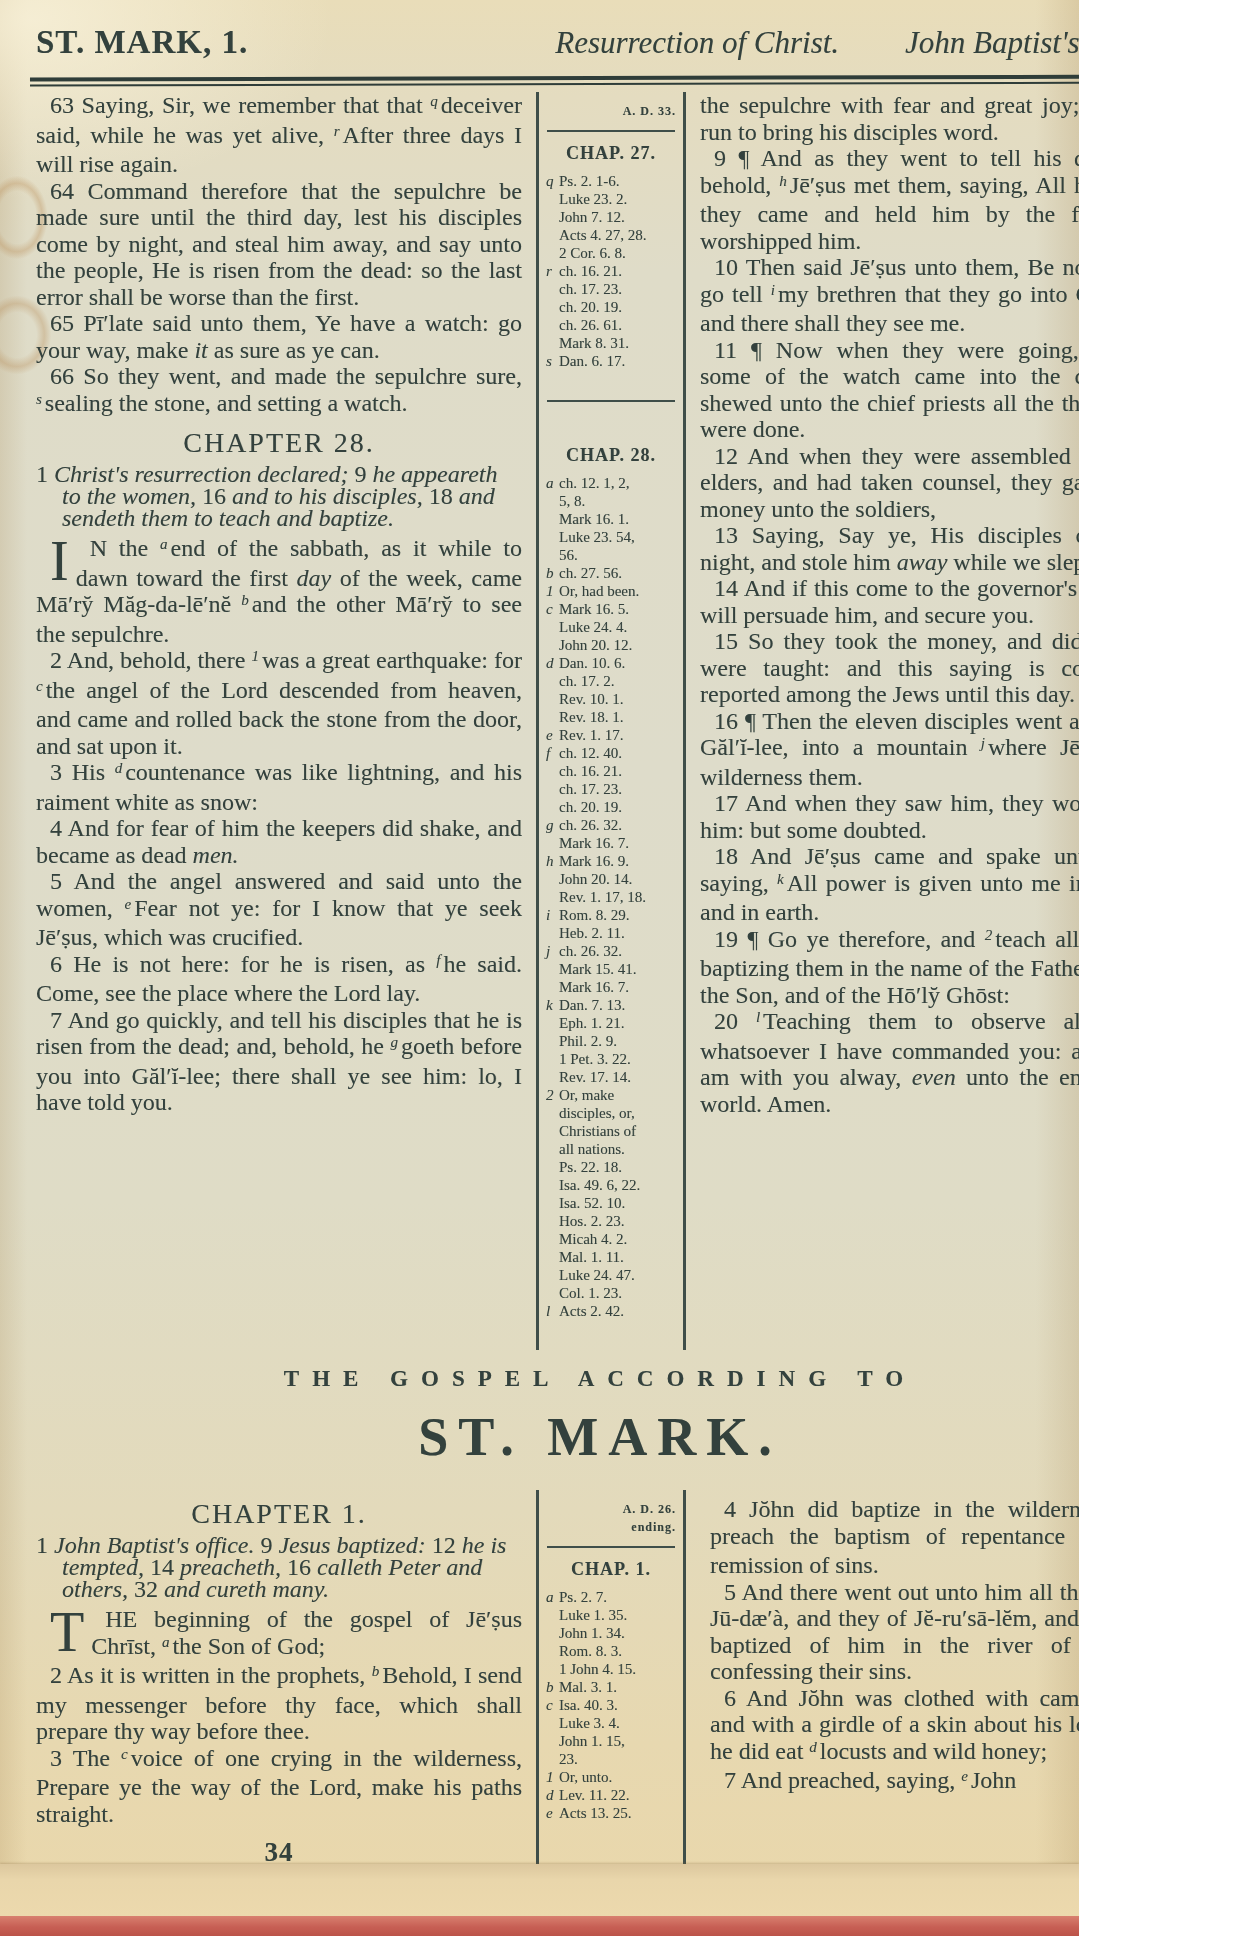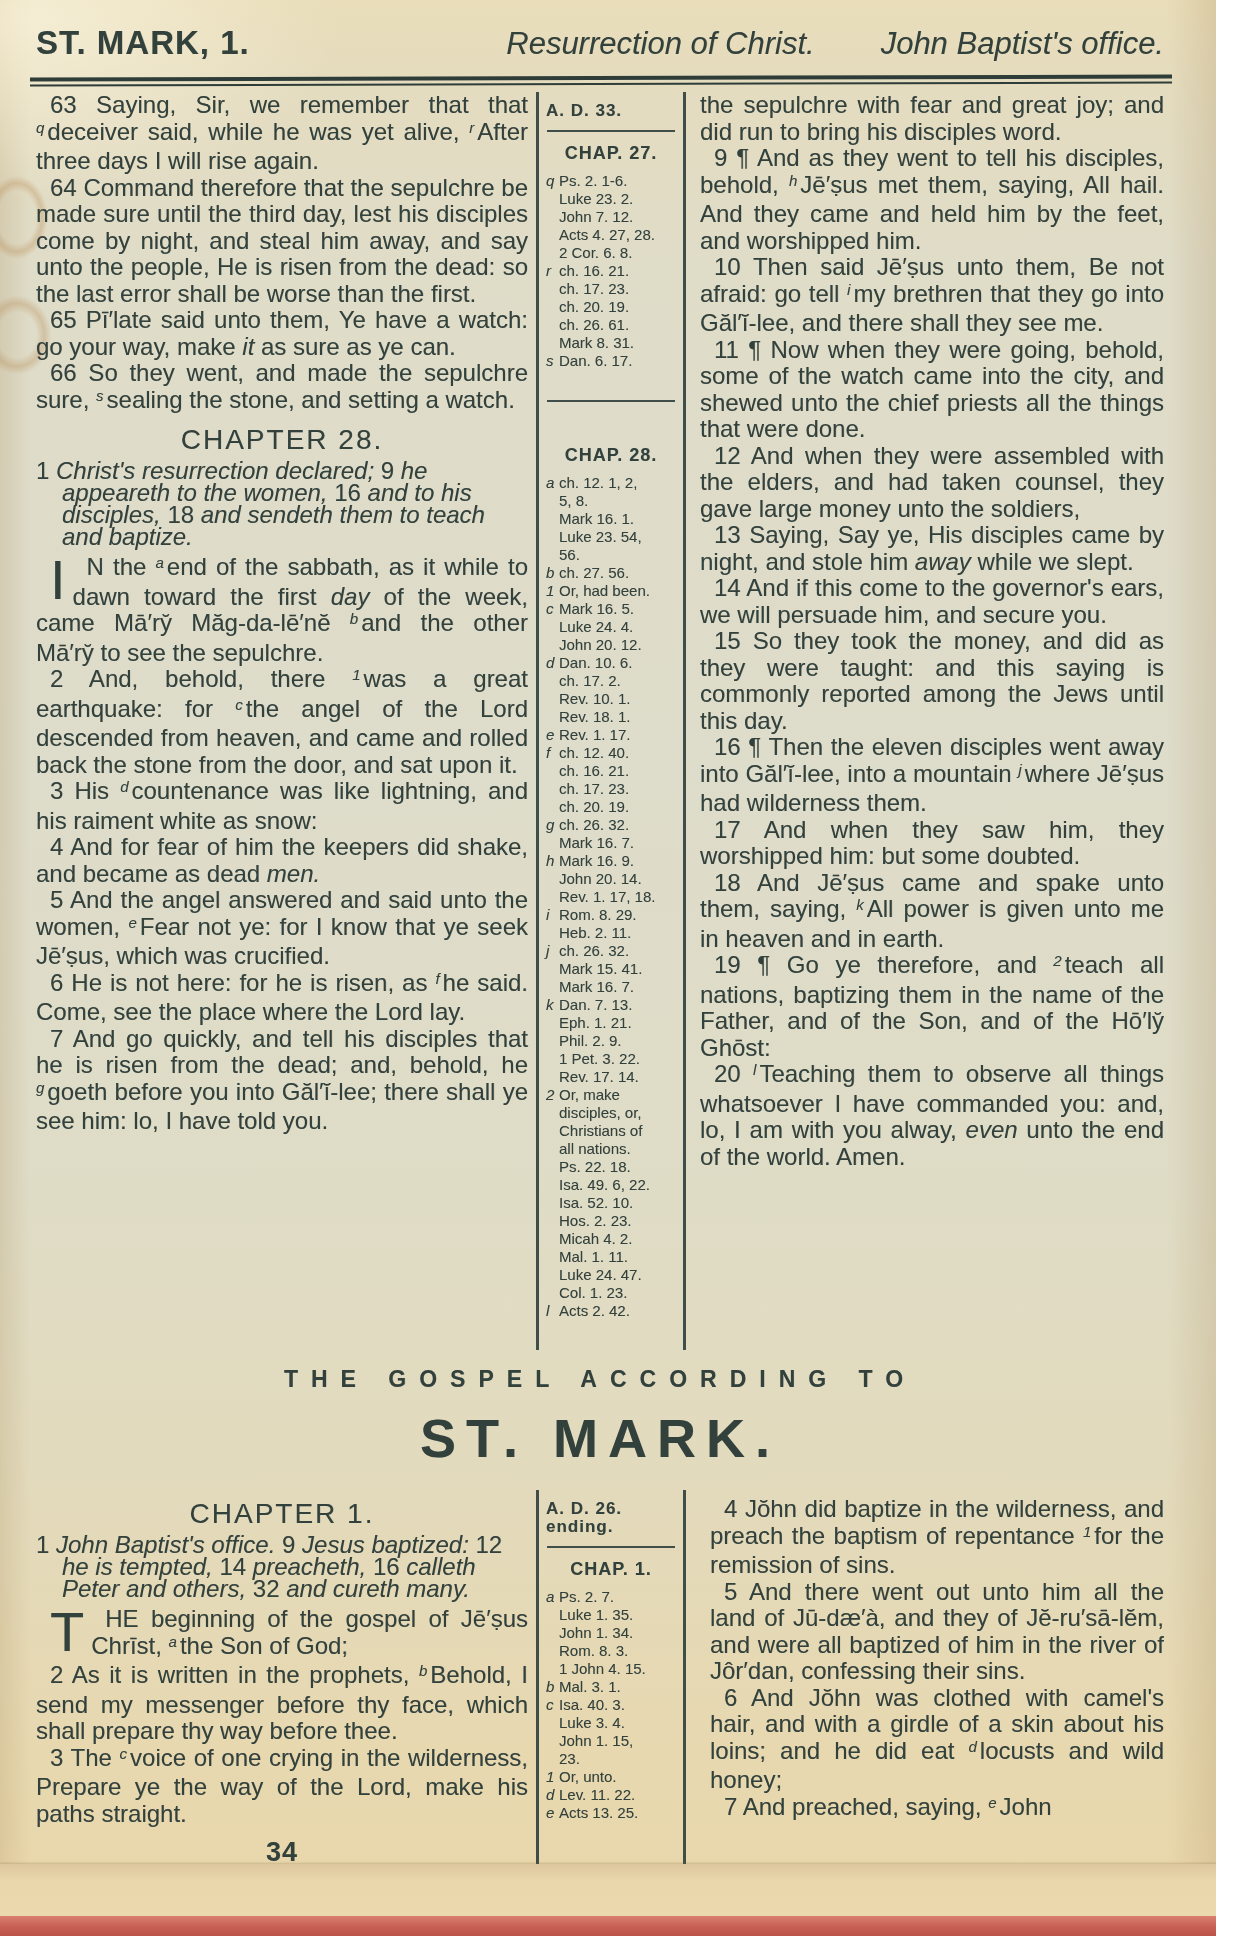"ST. MARK, 1." .page { font-family: Liberation Sans, sans-serif -> Liberation Serif, serif; width: 1216px -> 1079px }
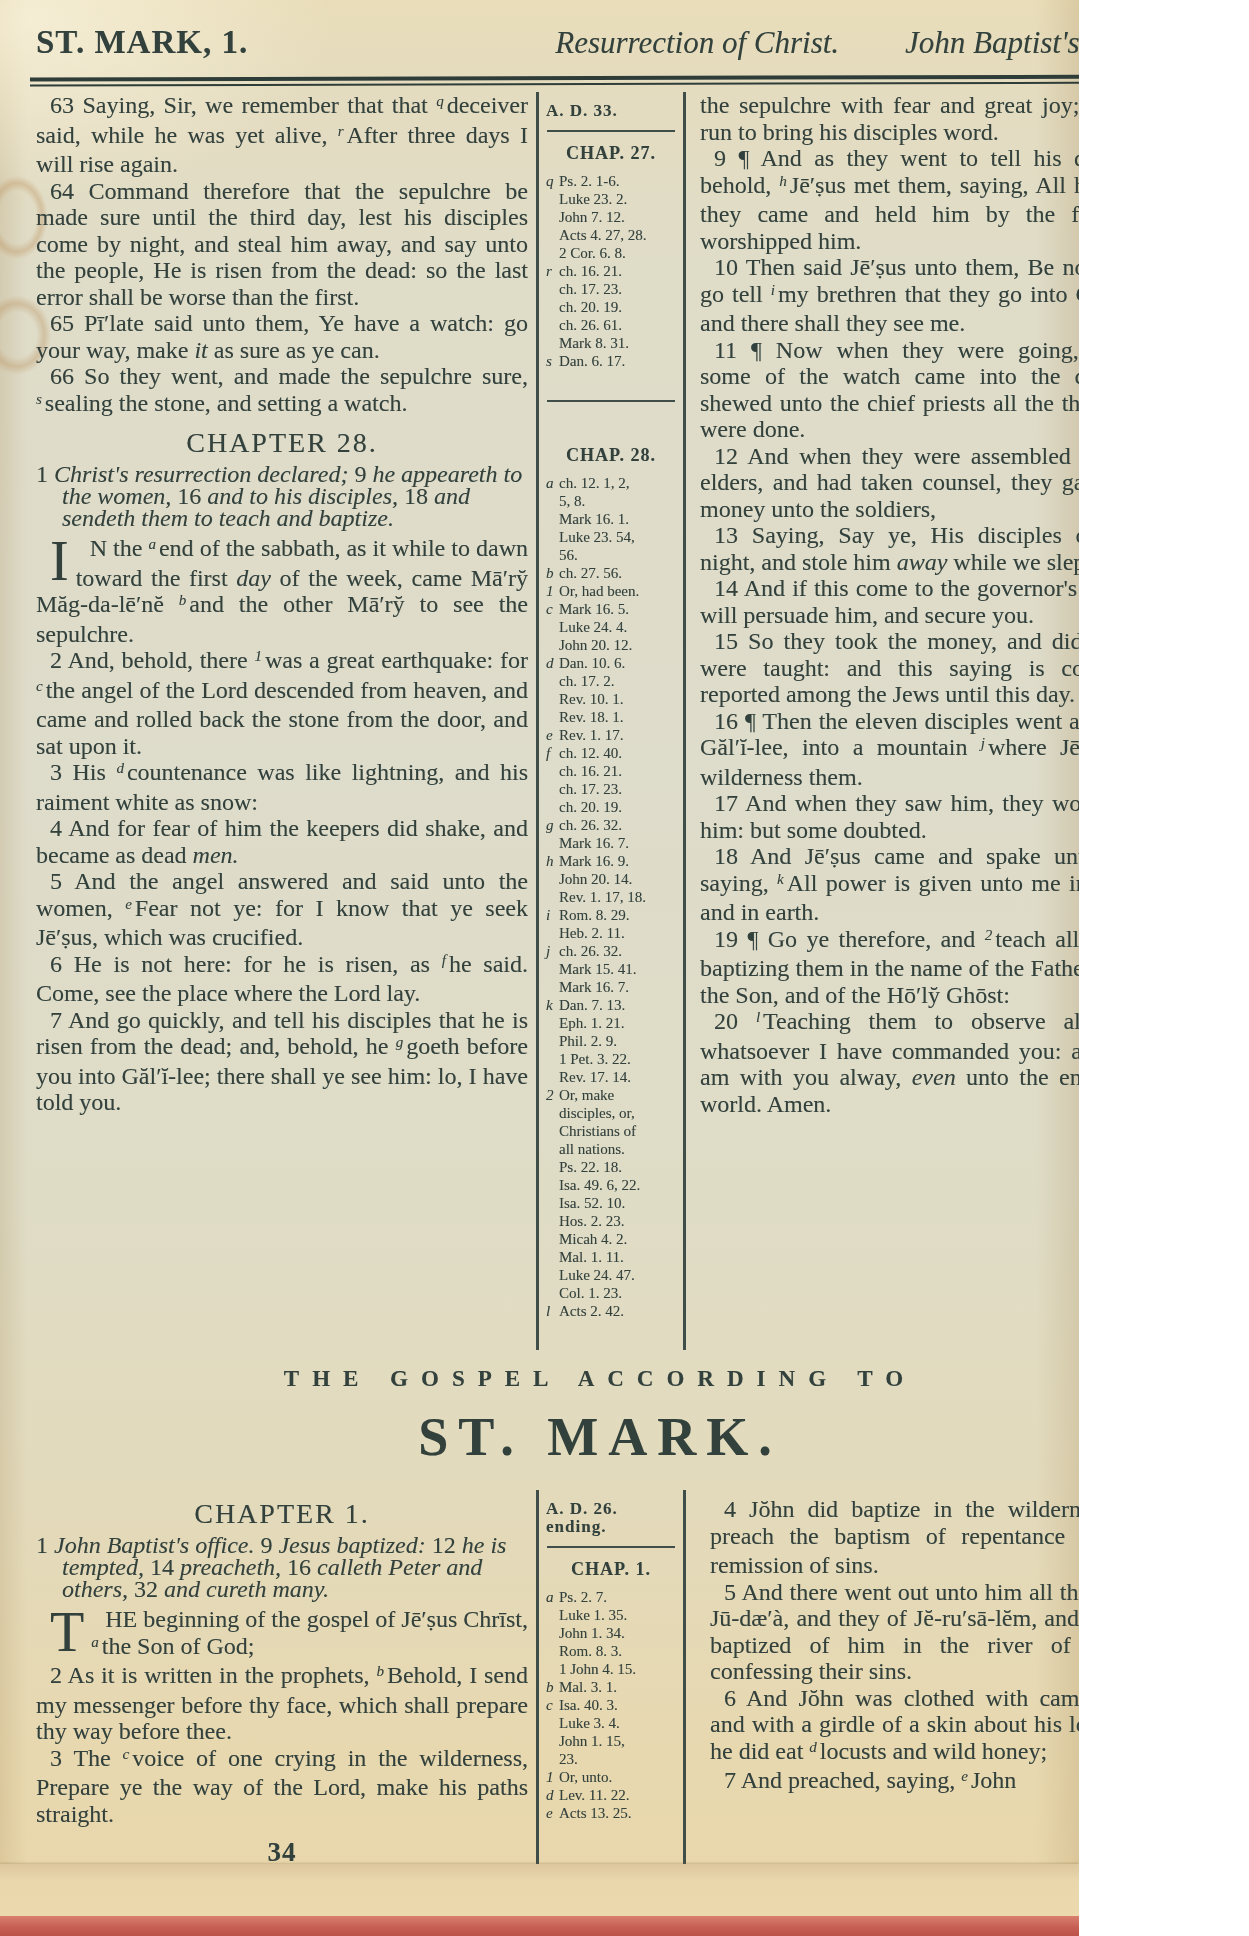"63 Saying, Sir, we remember" .col-left { padding-right: 8px -> 14px }
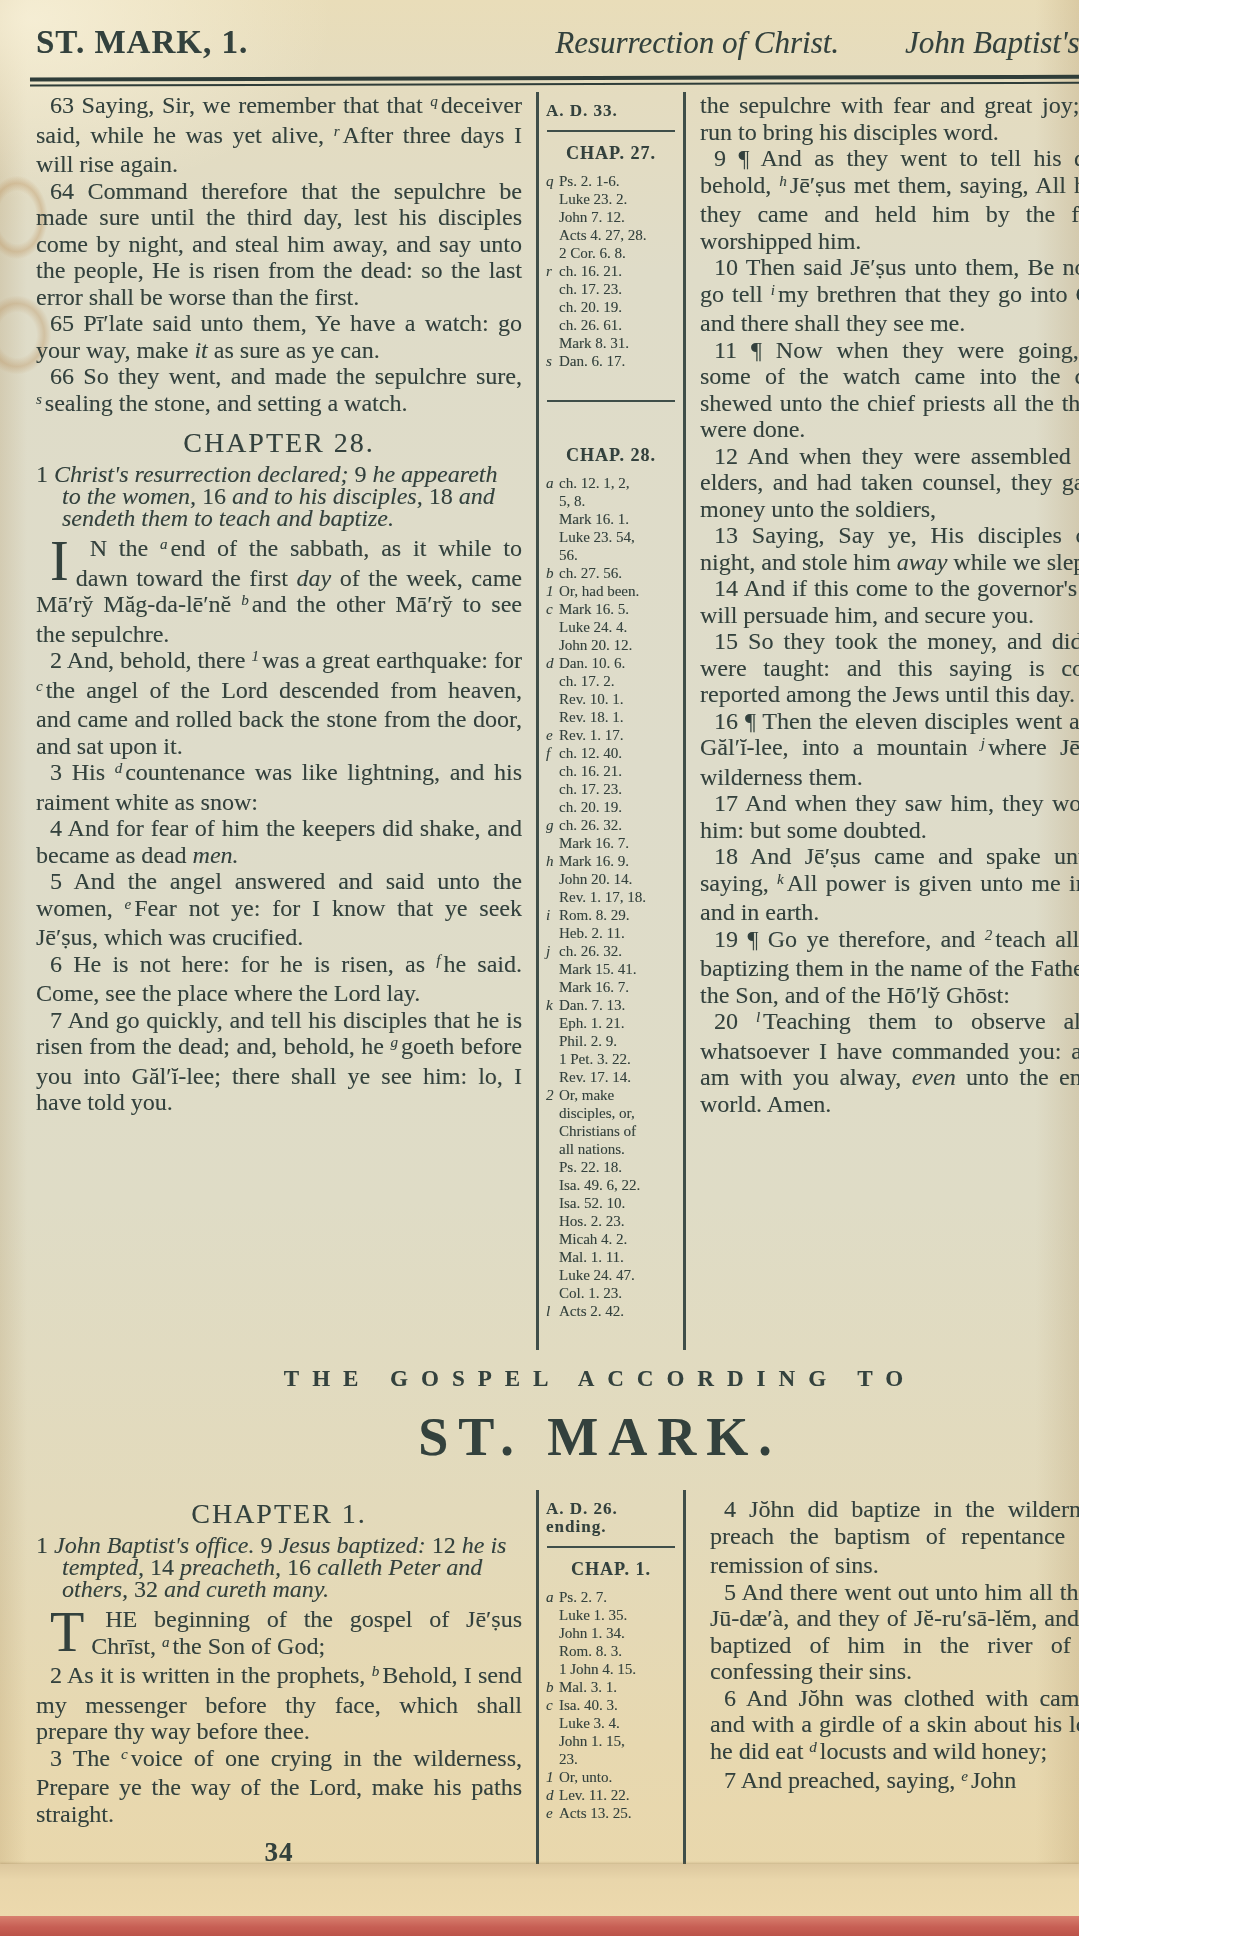"A. D. 33." .ad { font-size: 17px -> 12px; text-align: left -> right }
